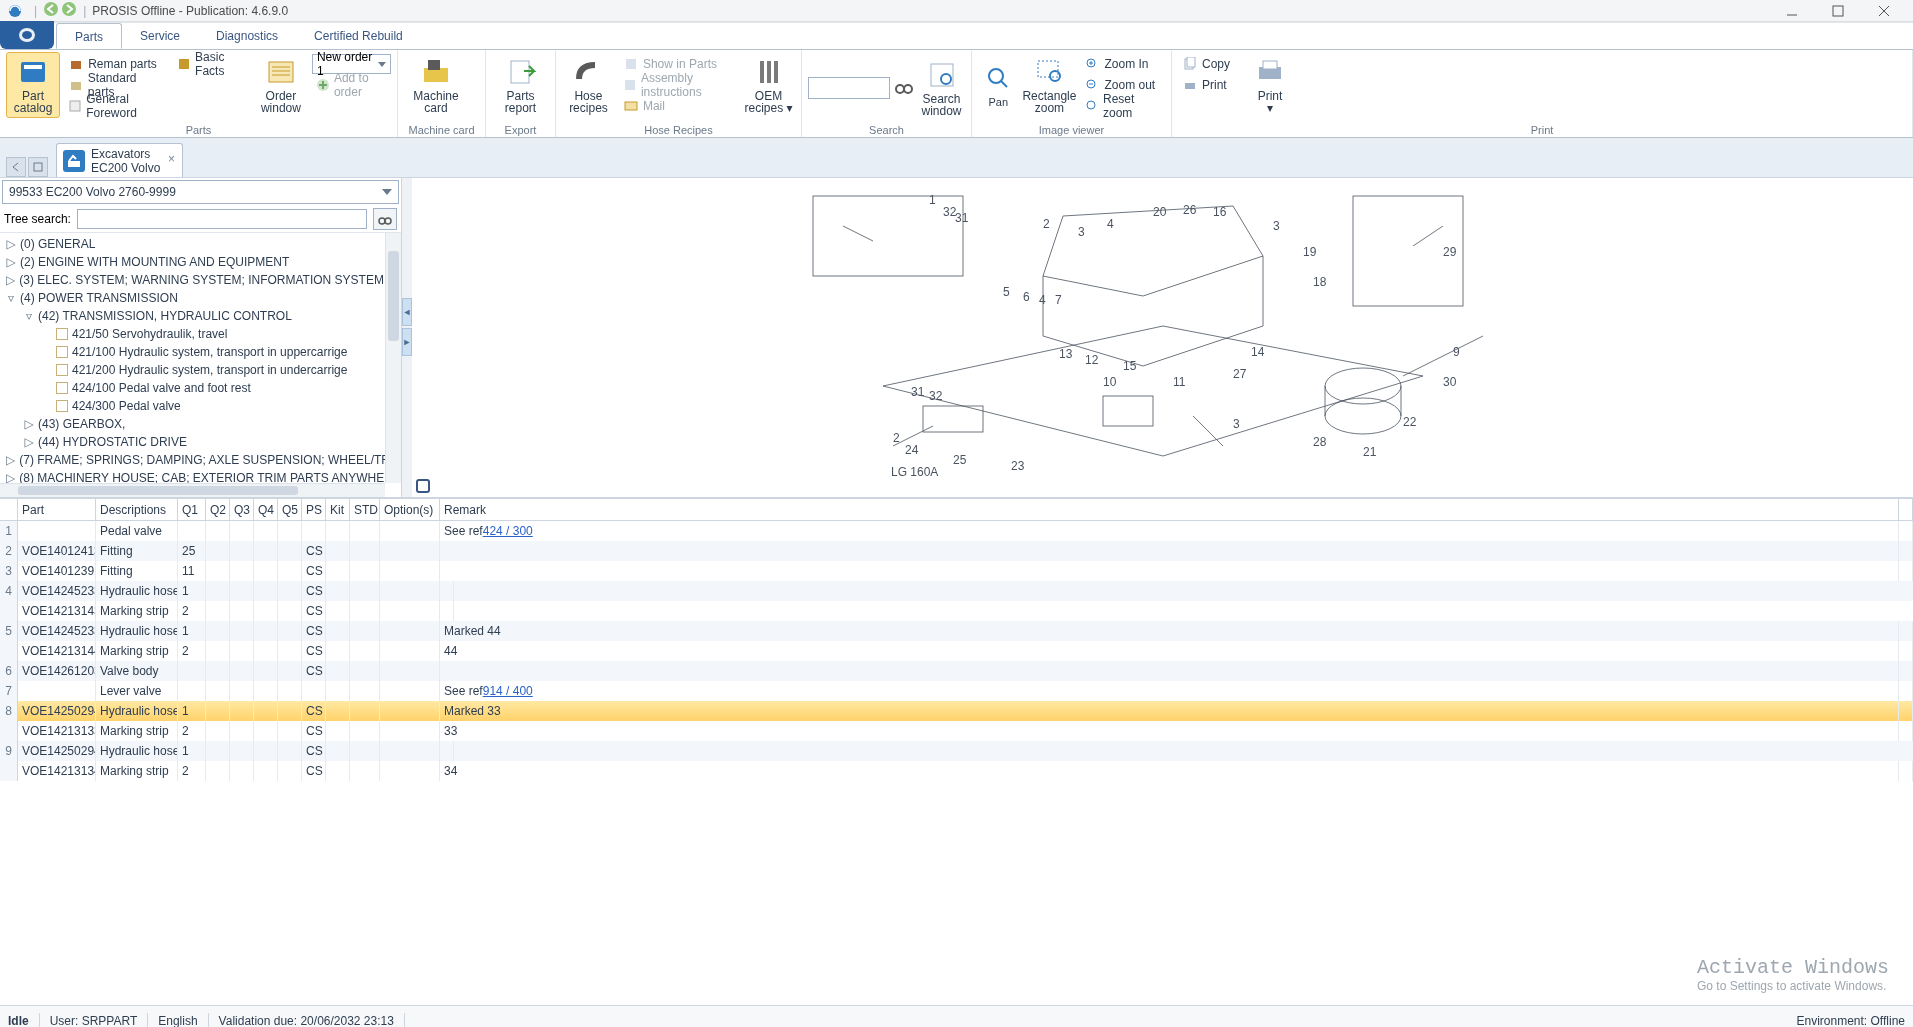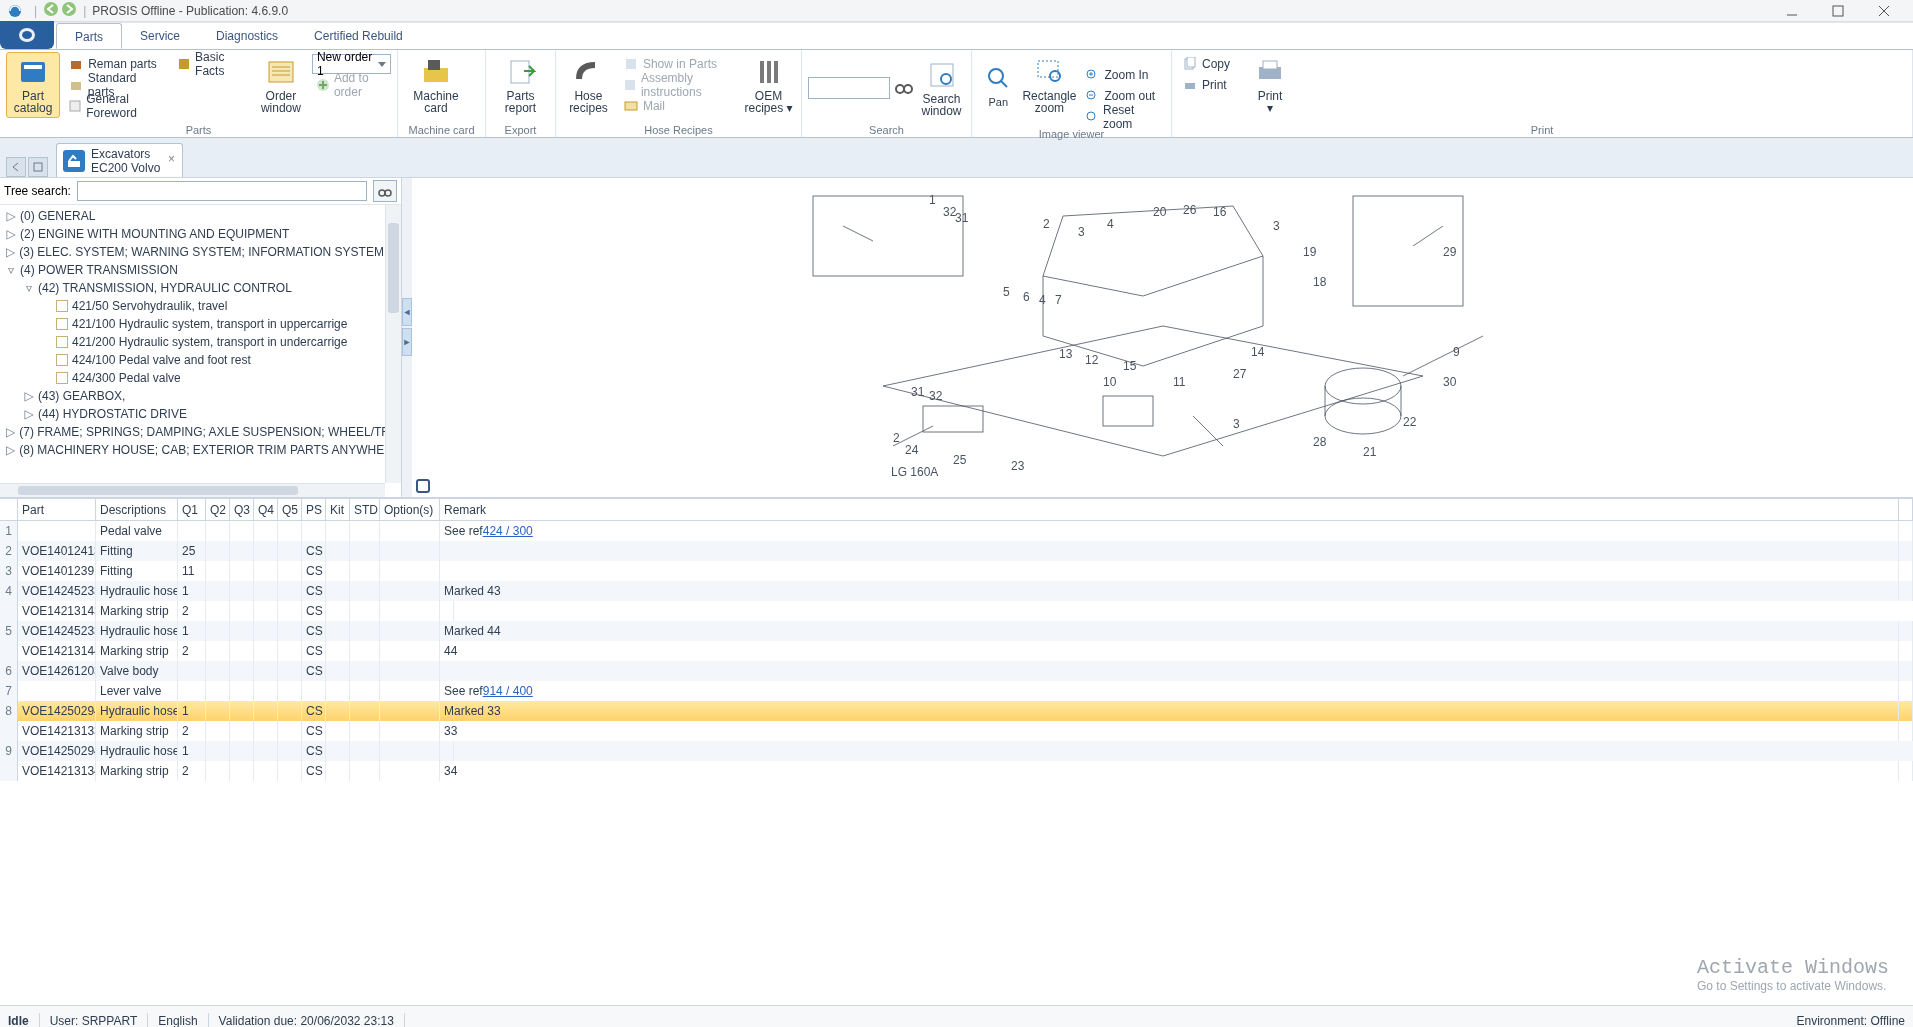"Zoom In" div.stack { margin-top: 13px -> 2px }
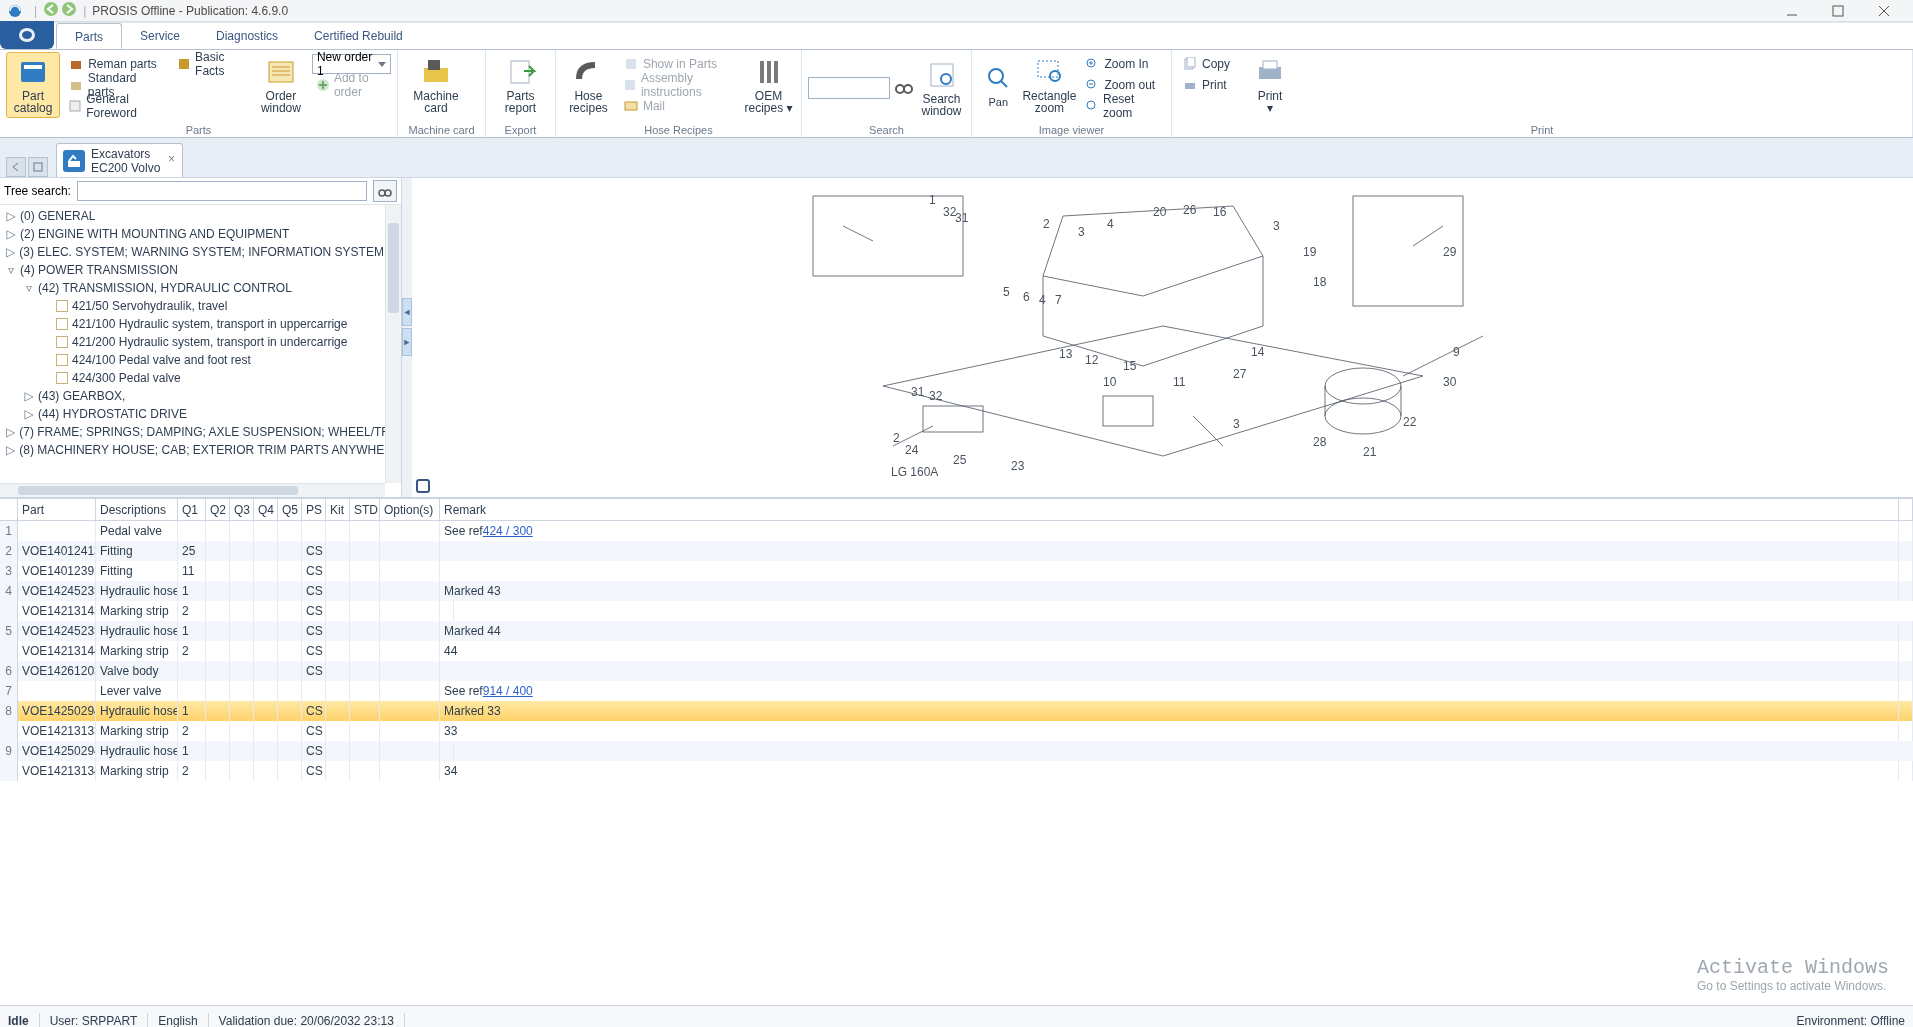"99533 EC200 Volvo 2760-9999" div.sel-combo { html: none -> <div> <span>99533 EC200 Volvo 2760-9999</span> <span></span> </div> }
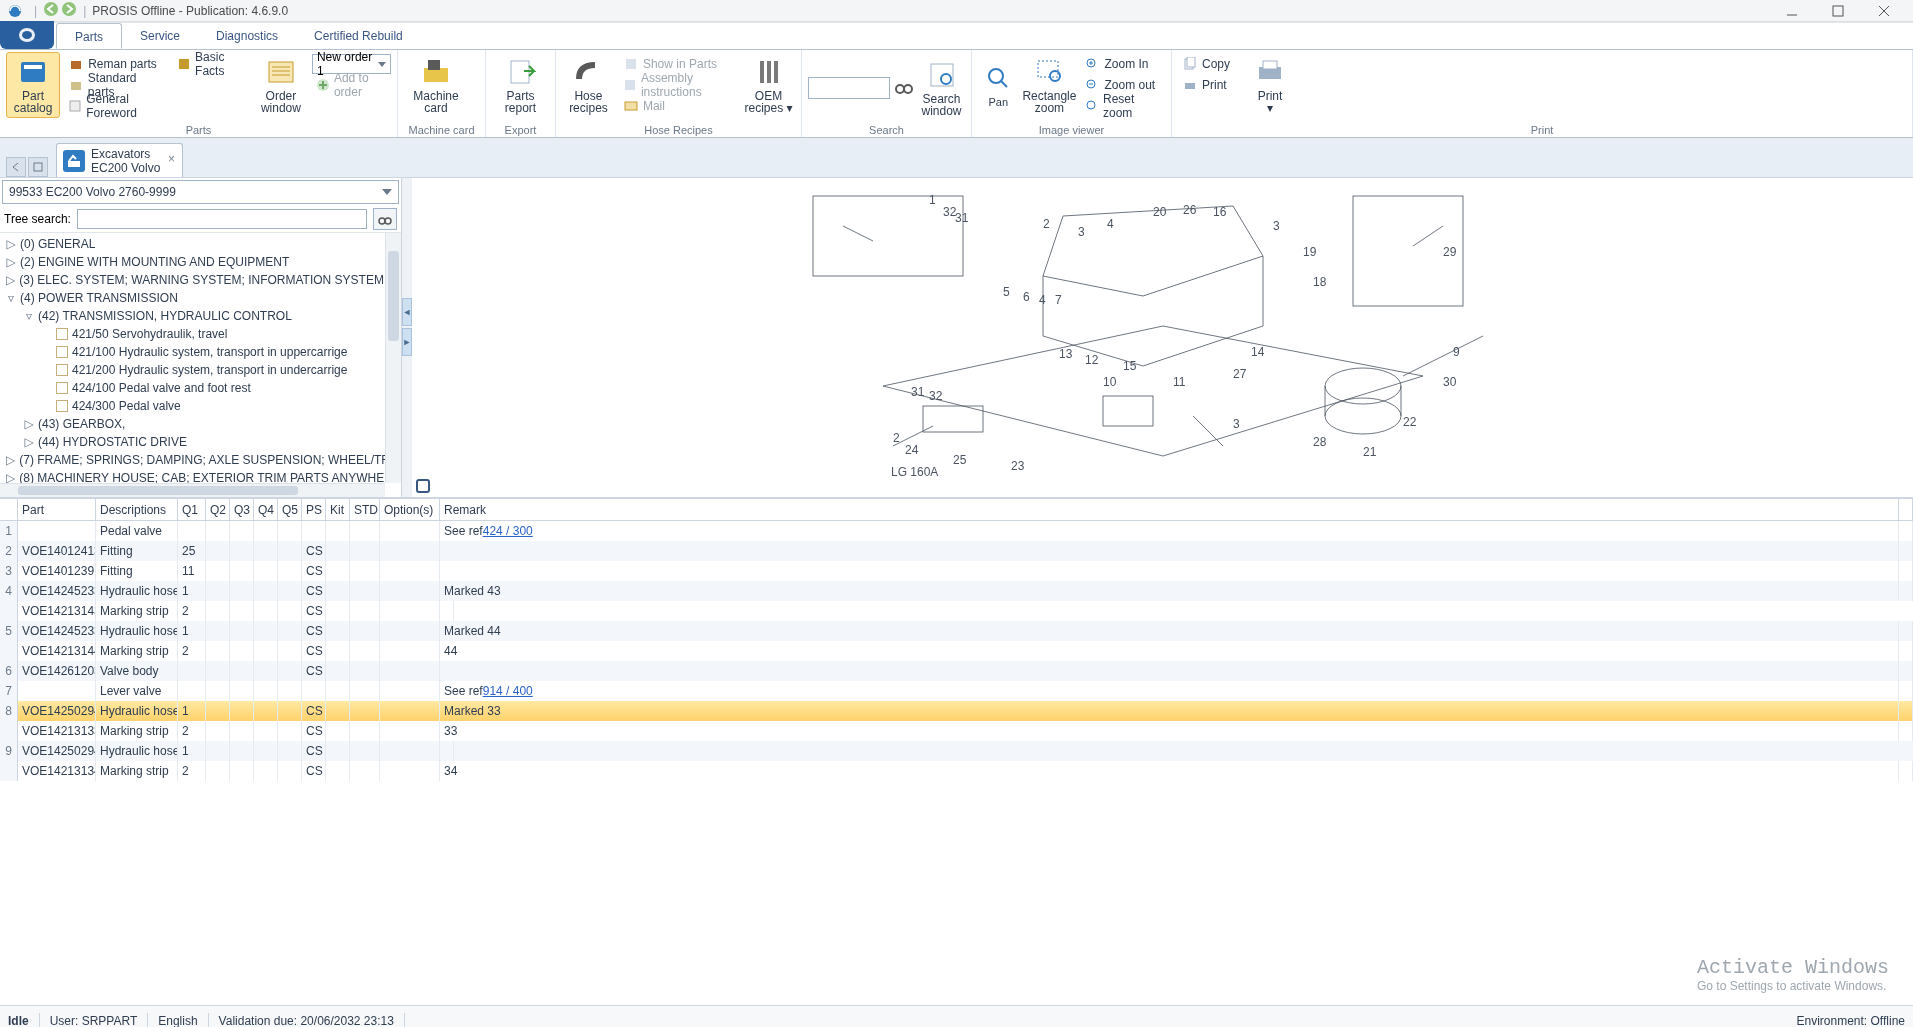"Marked 43" div.cell { html: <div>Marked 43</div> -> none }
